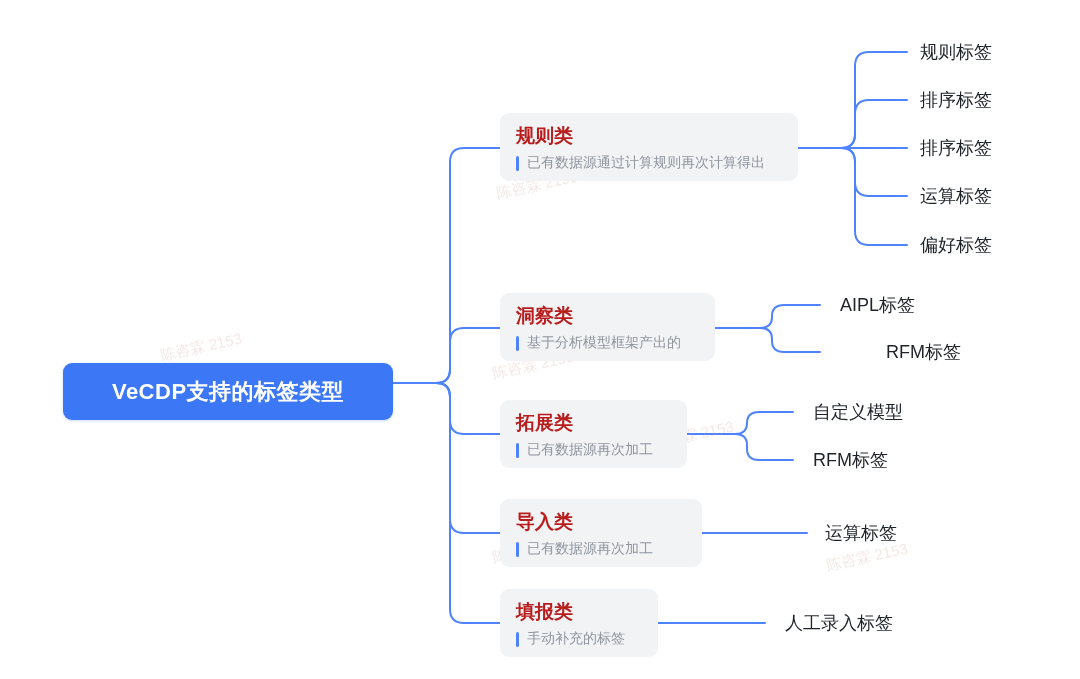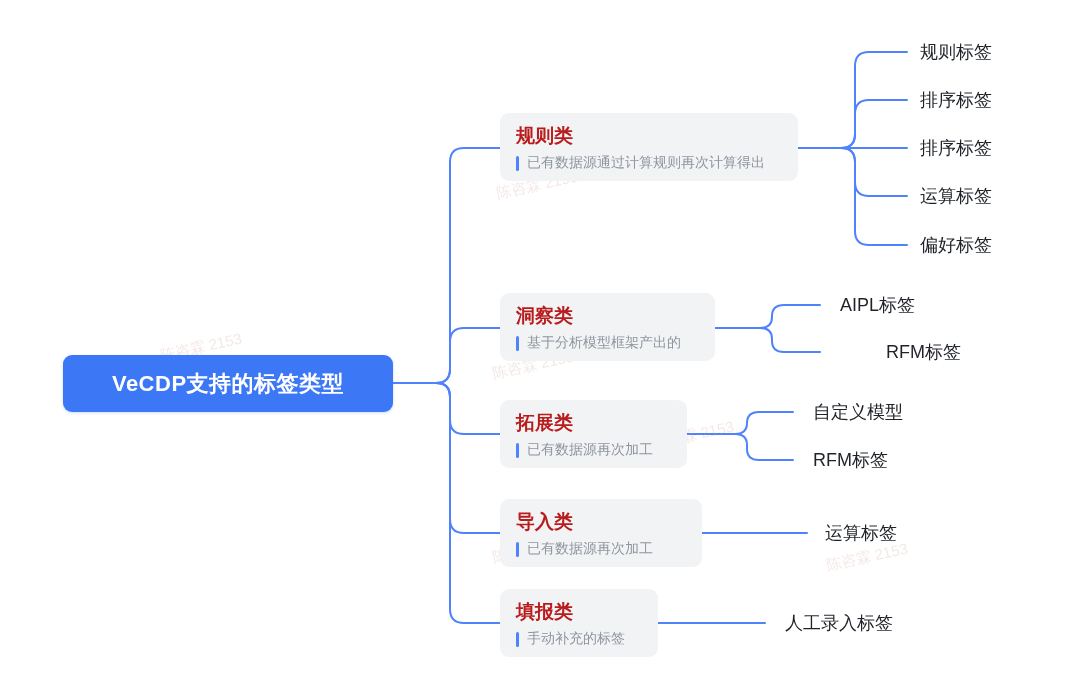"VeCDP支持的标签类型" .root-node { top: 355px -> 363px }
